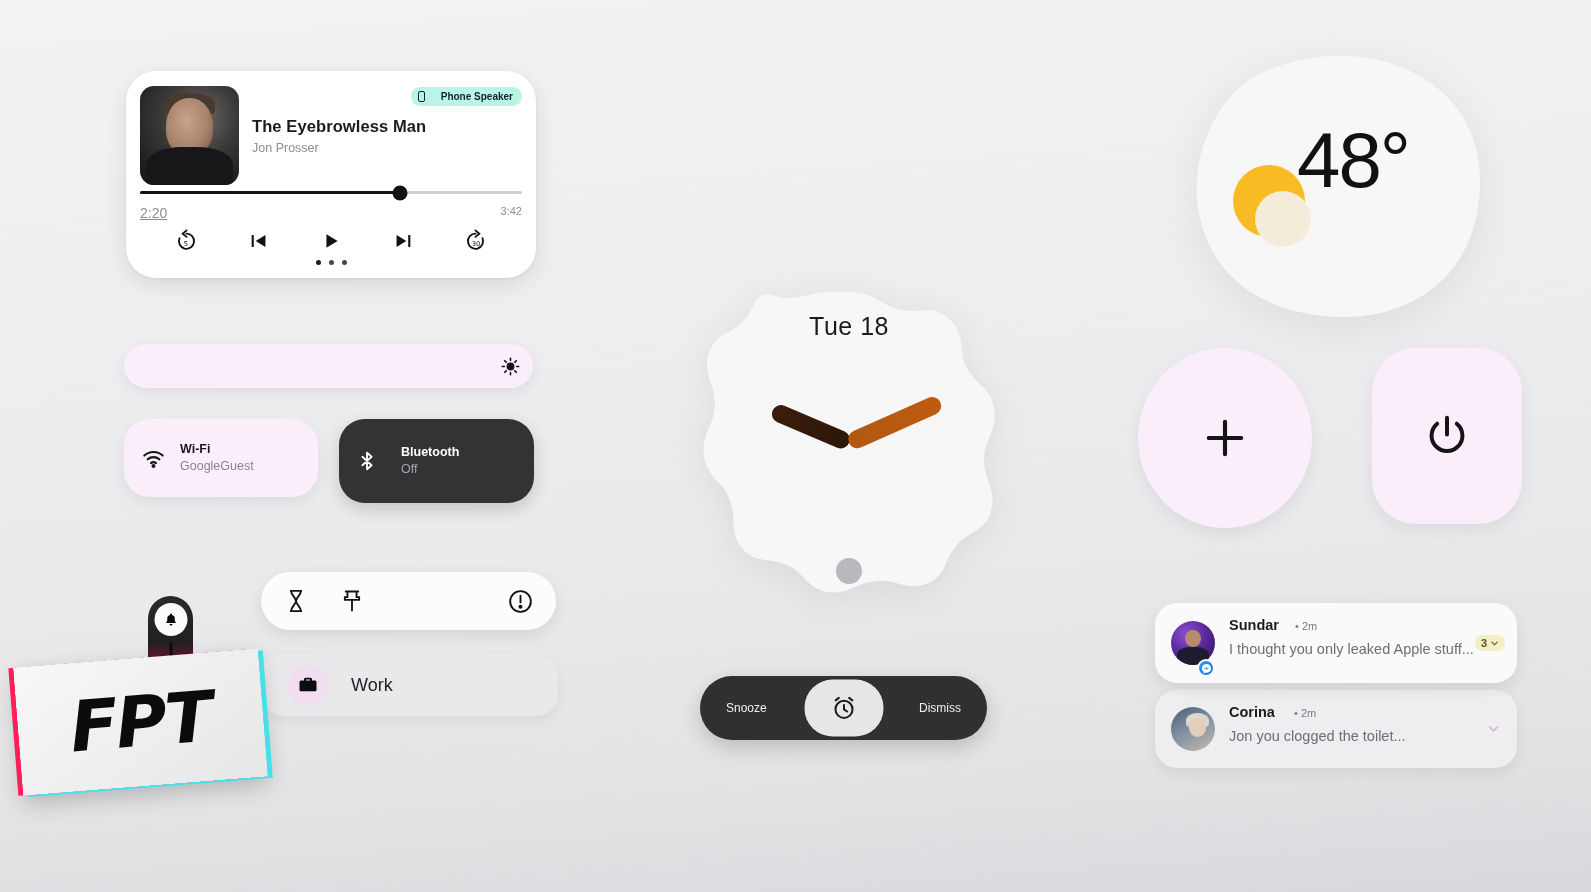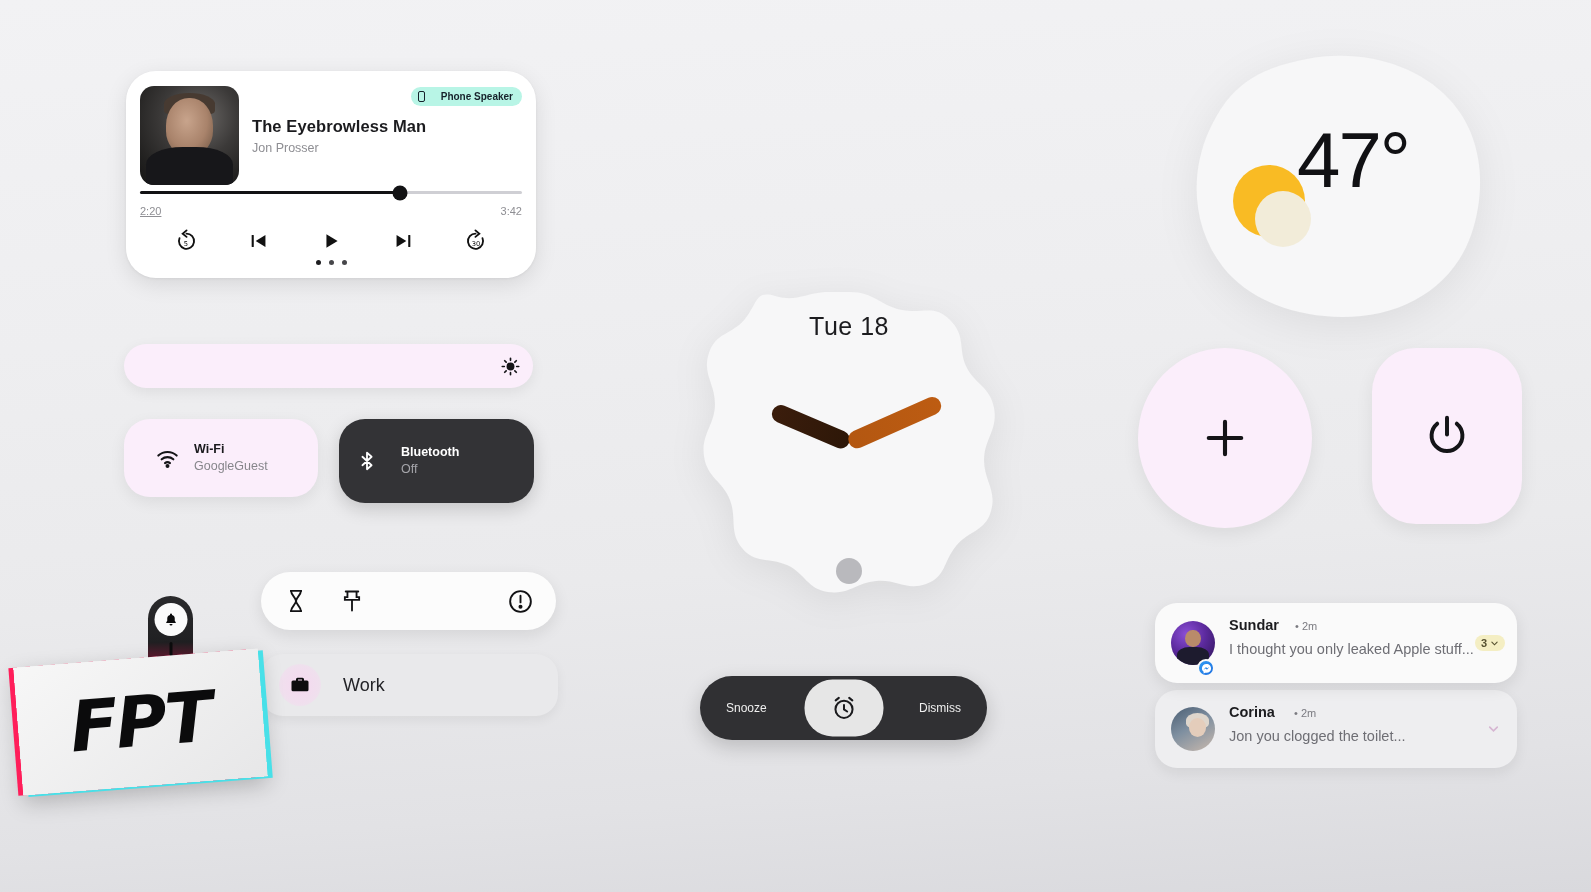"47°" div.nosel { text: 47 -> 48 }
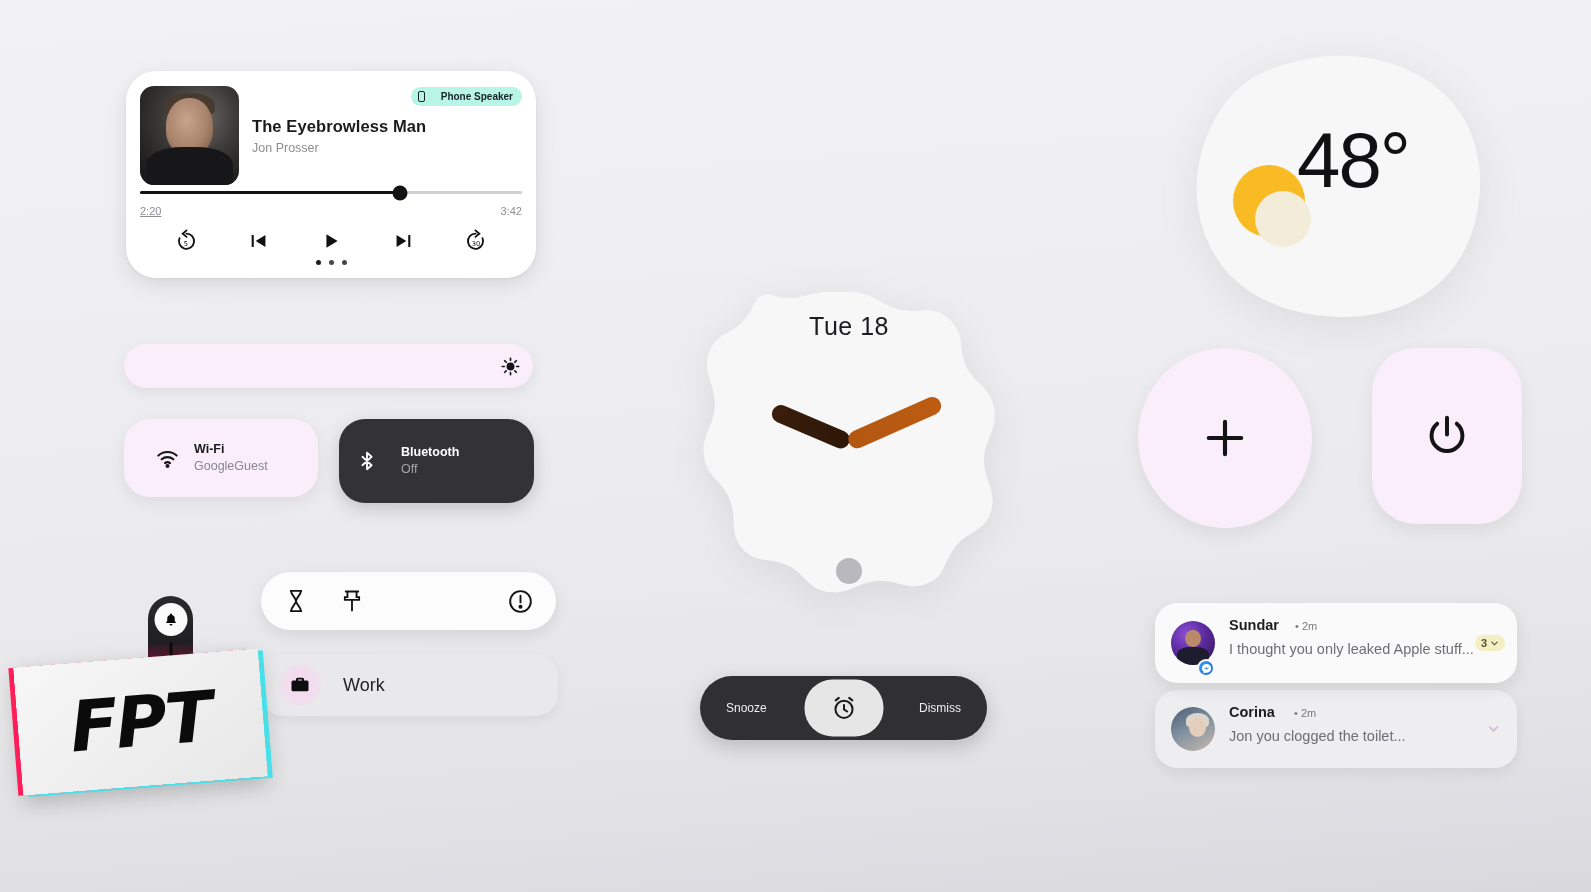"2:20" #time-elapsed { font-size: 11px -> 14px }
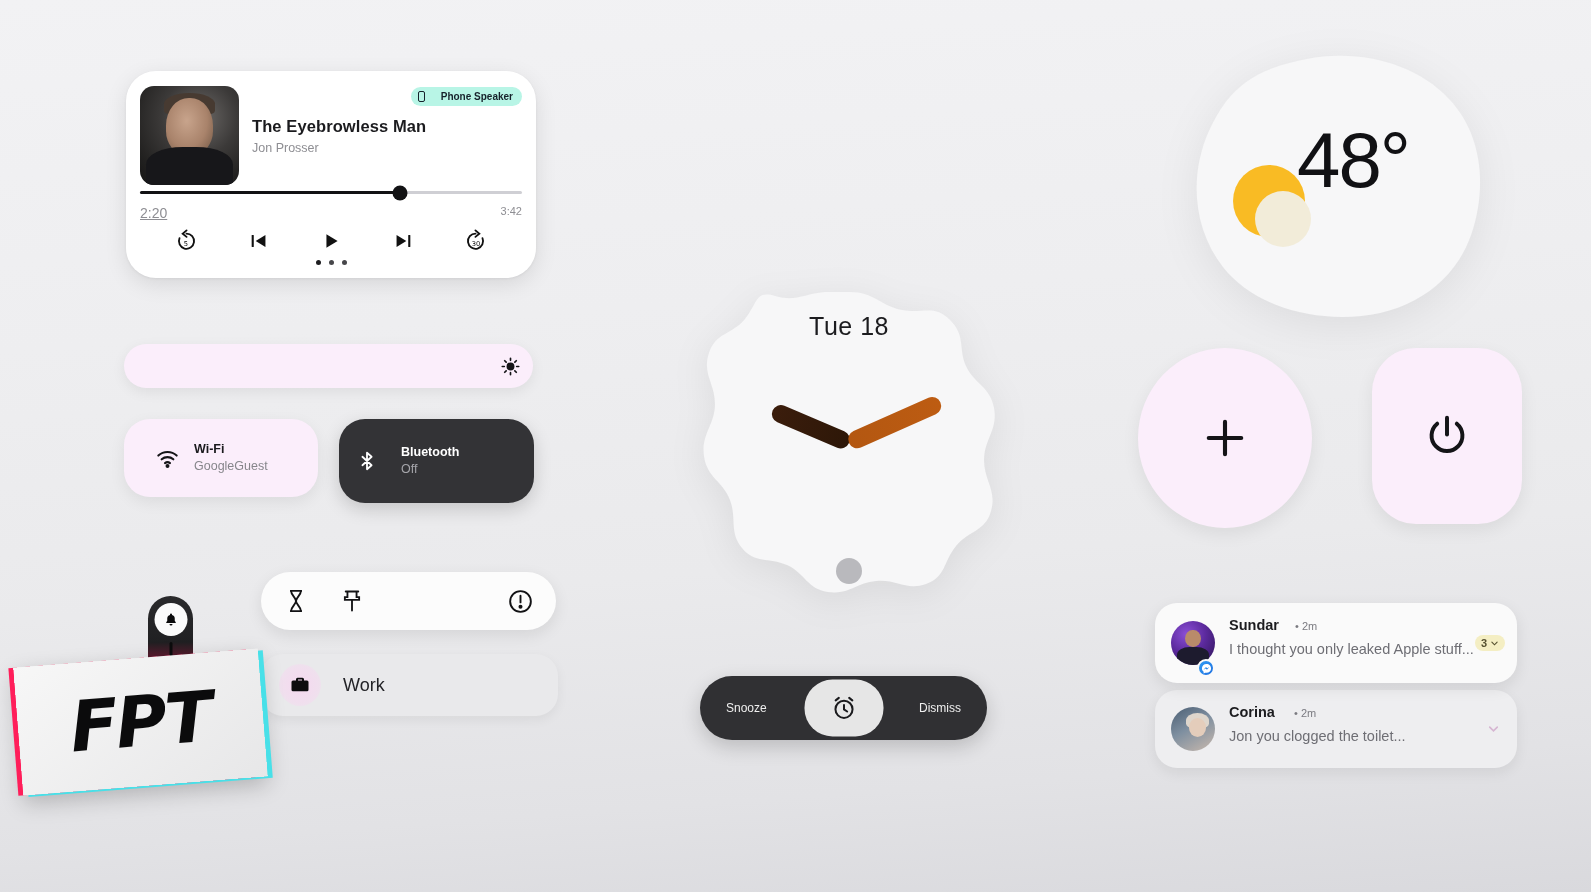"Wi-Fi" #wifi-tile { padding-left: 31px -> 17px }
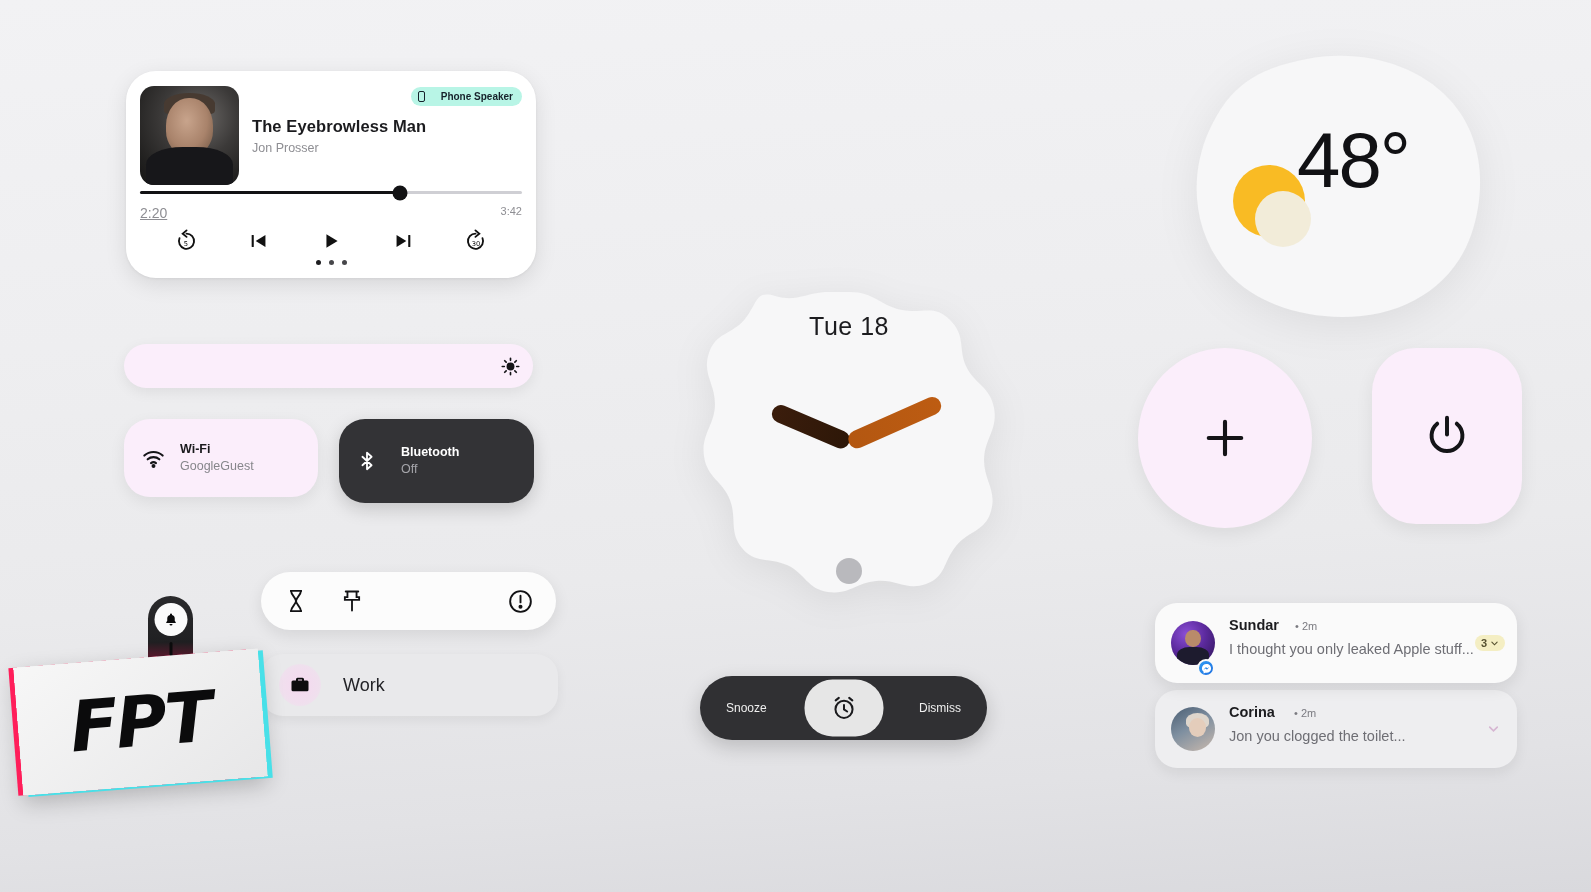"Work" #work-row { padding-left: 18px -> 26px }
